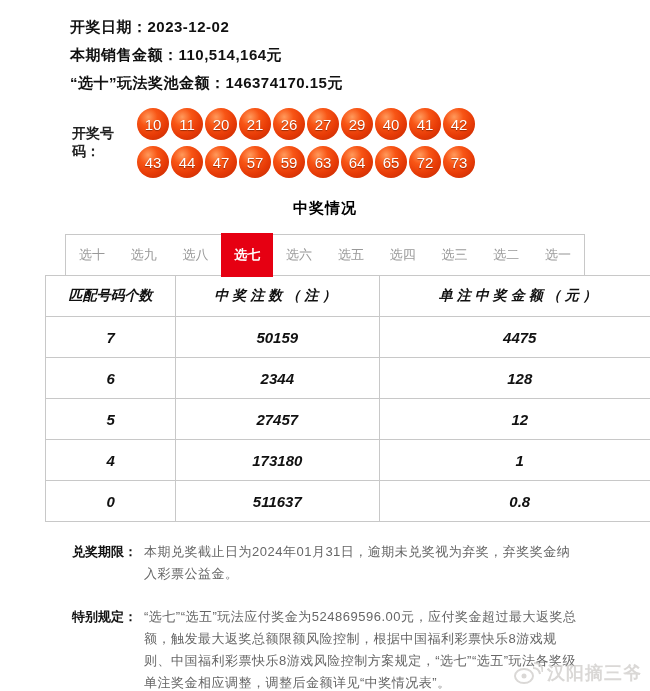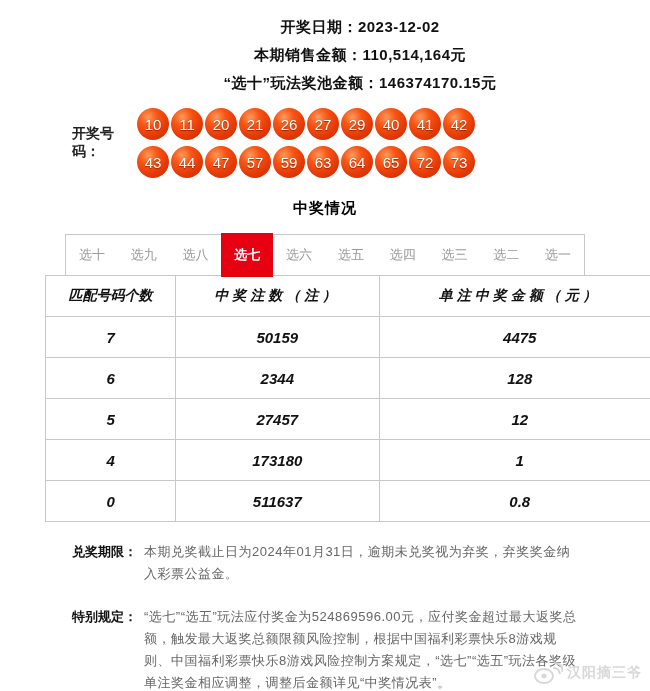"开奖日期：2023-12-02" .info { text-align: center -> none }
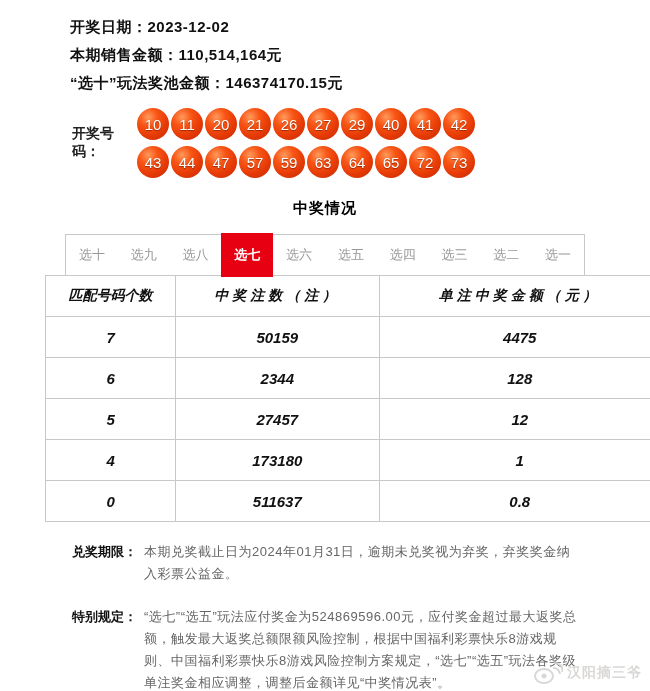"汉阳摘三爷" .watermark { font-size: 14px -> 18px }
